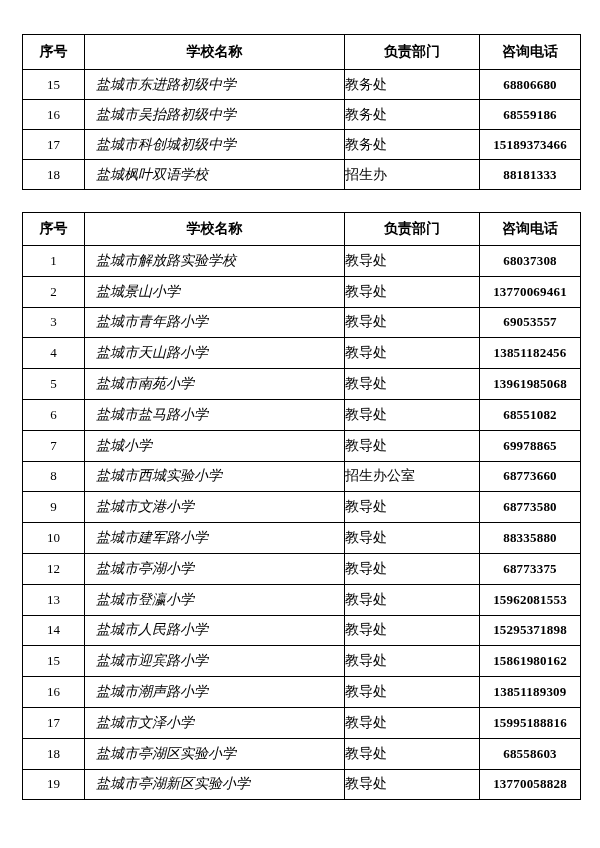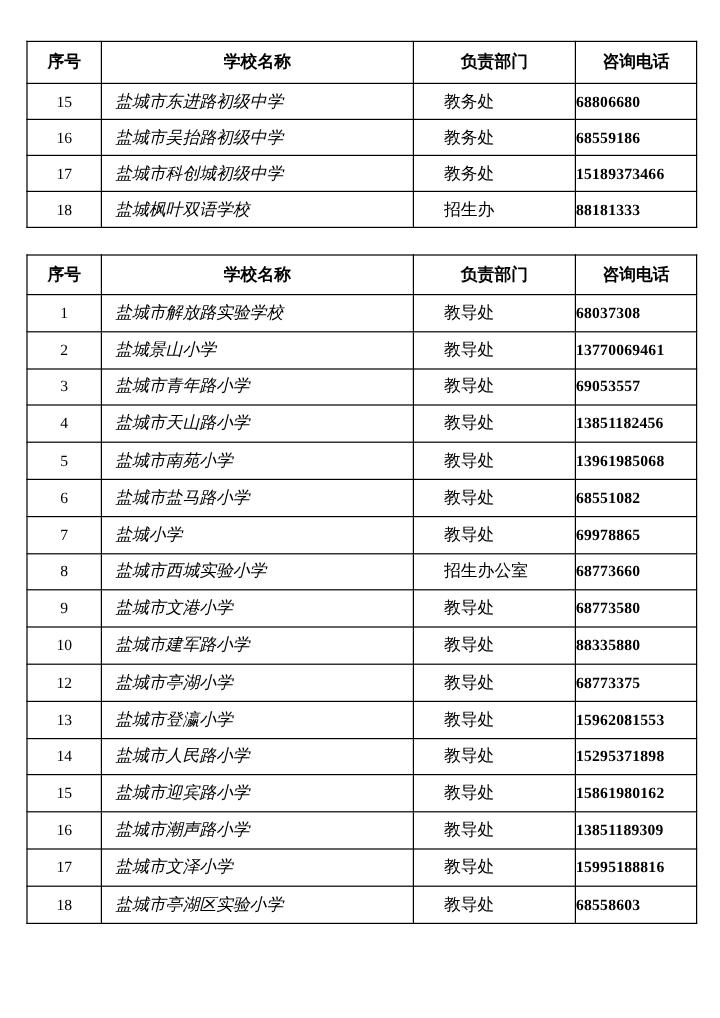"教务处" td.c-dept { padding-left: 25px -> 0 }
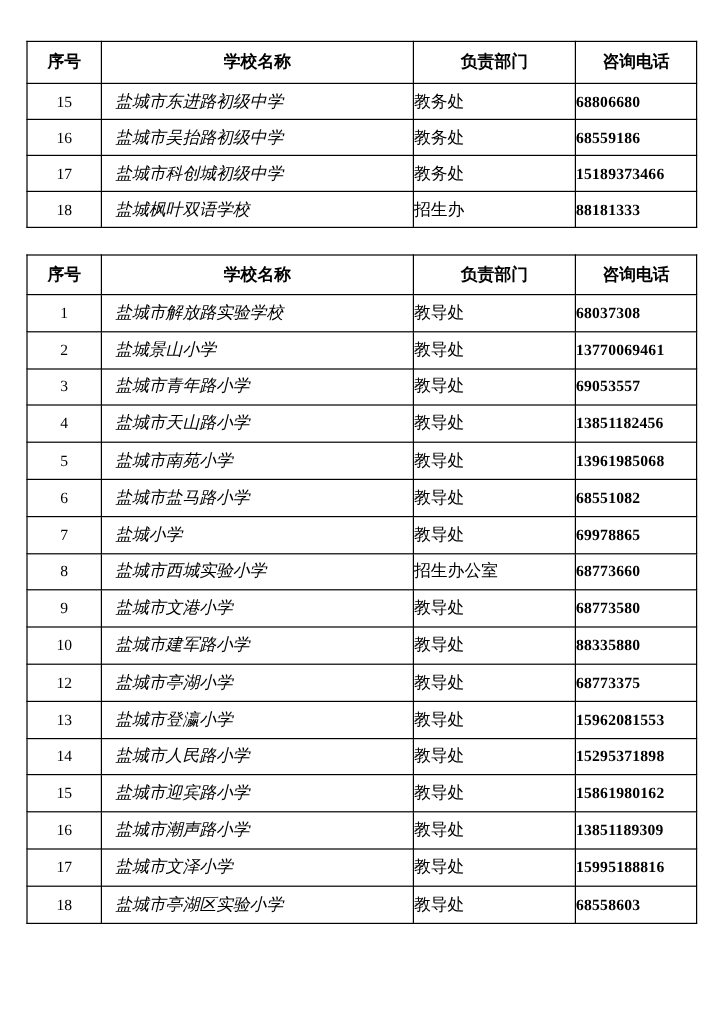"68806680" td.c-phone { text-align: none -> center }
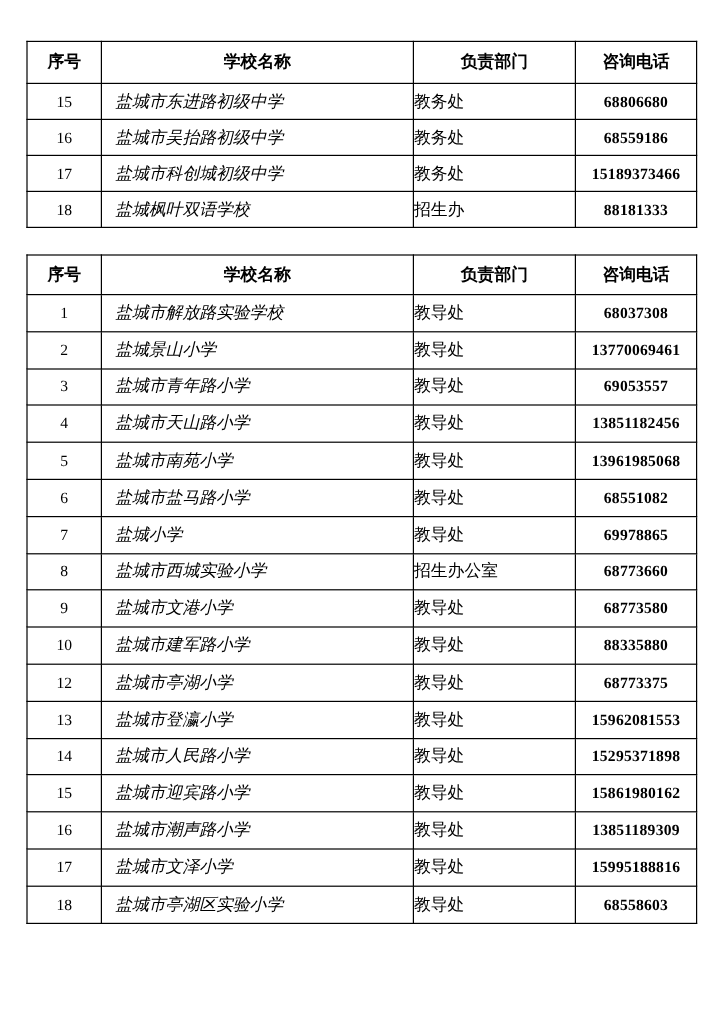"19" tr { html: none -> <tr> <td>19</td> <td>盐城市亭湖新区实验小学</td> <td>教导处</td> <td>13770058828</td> </tr> }
